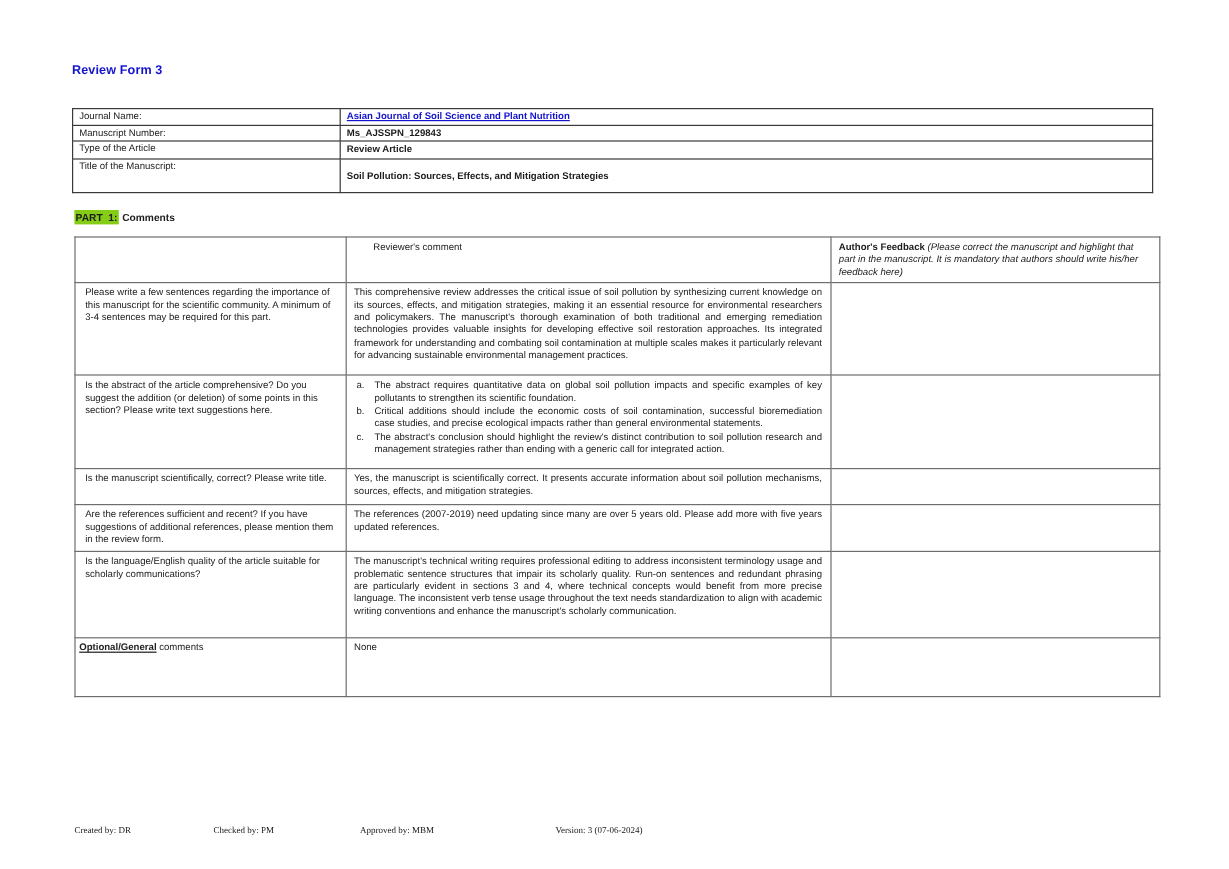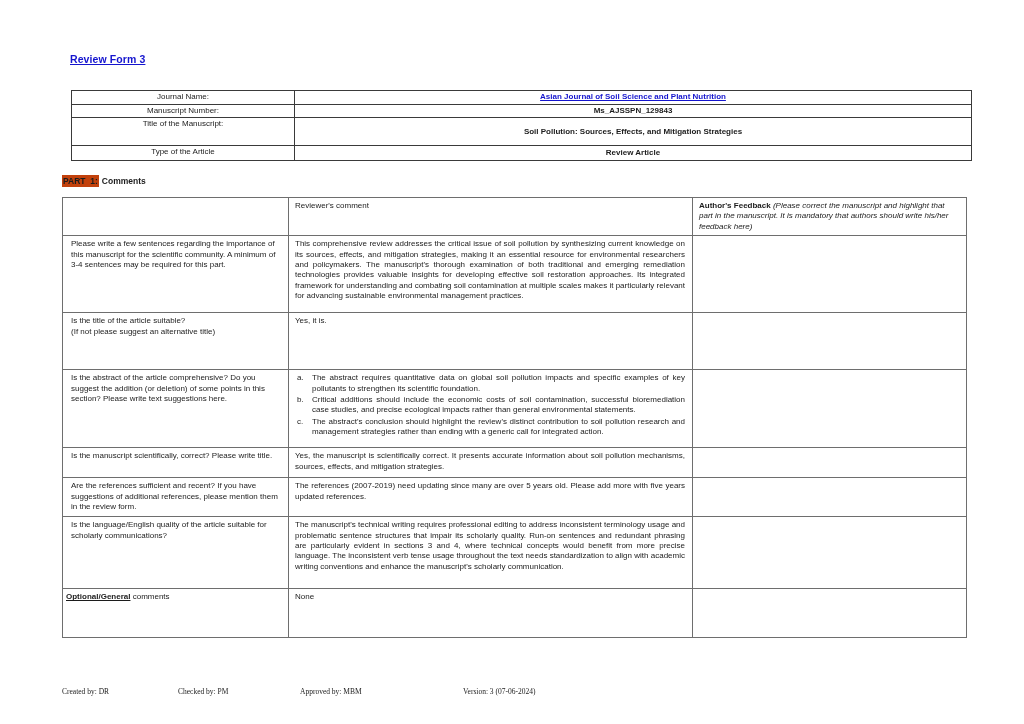"Review Form 3" .doc-title { left: 70px -> 60px; text-decoration: underline -> none }
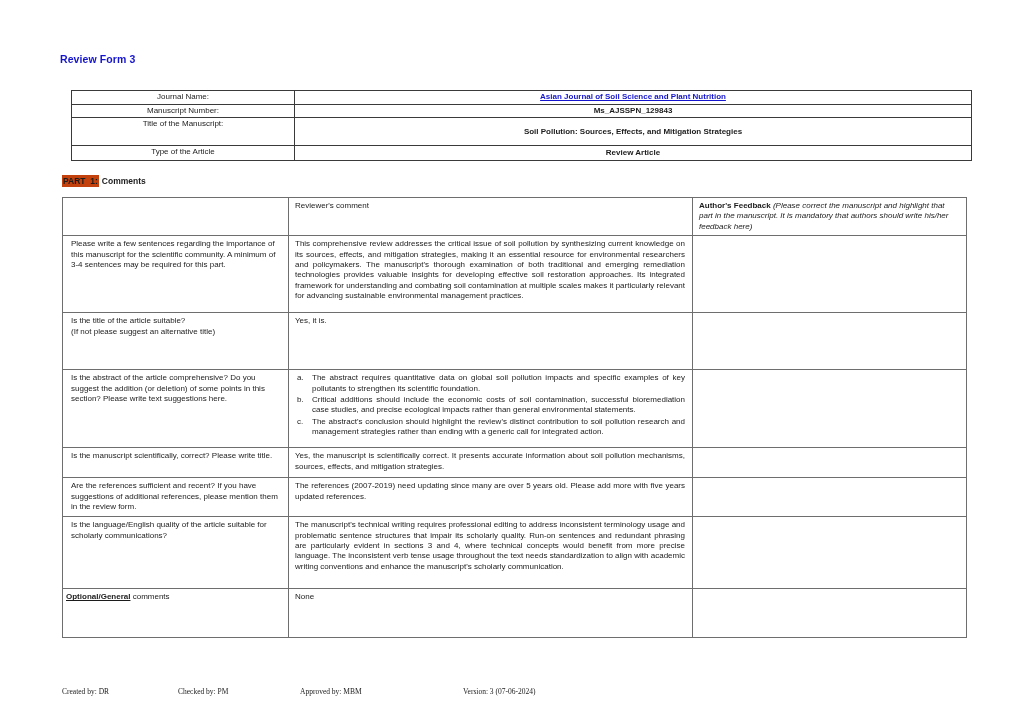"Journal Name:" table.info { left: 71px -> 60px; text-align: center -> none }
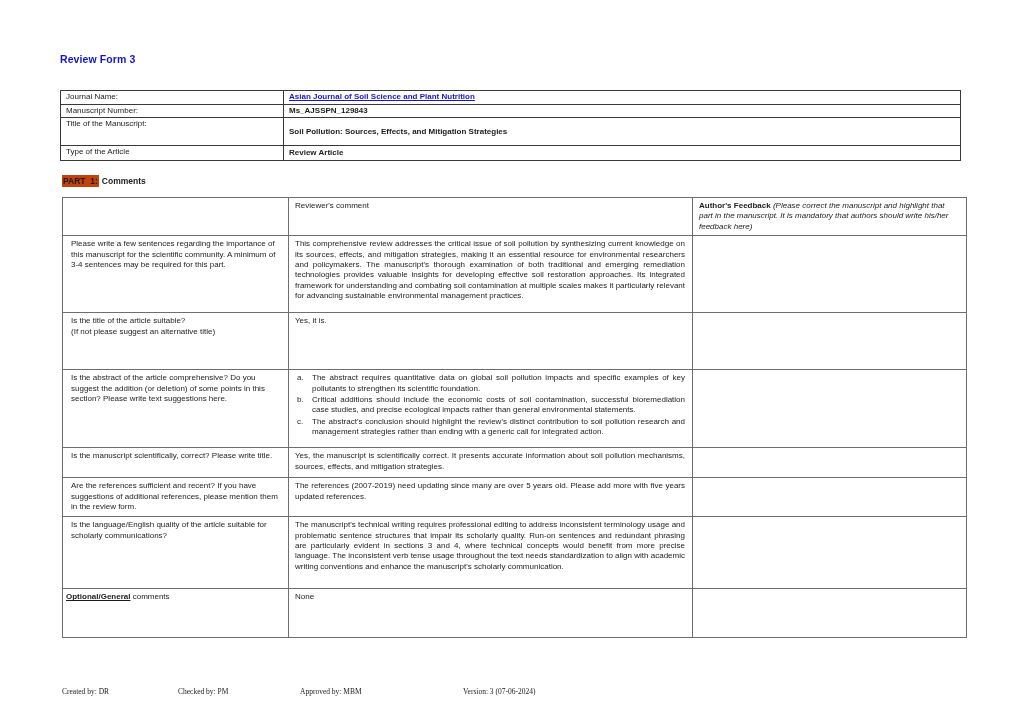"Title of the Manuscript:" tr { order: before "Type of the Article" -> after "Type of the Article" }
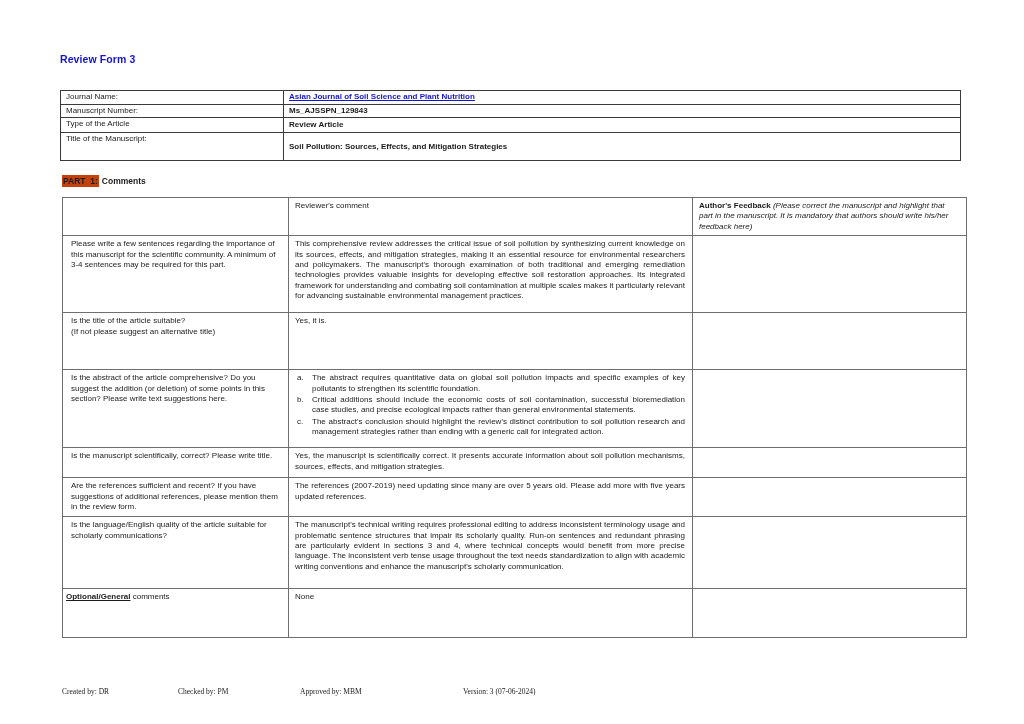"PART 1:" .part1 .badge { background: #c2410c -> #84cc16 }
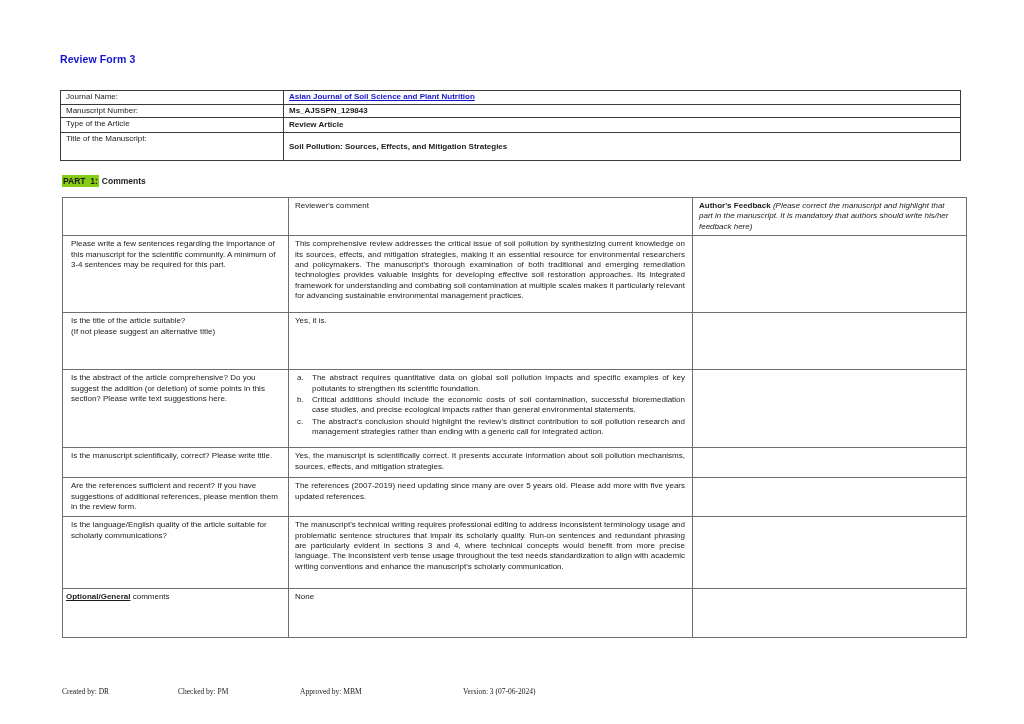"Reviewer's comment" th.h-reviewer { padding: 3px 6px -> 3px 22px }
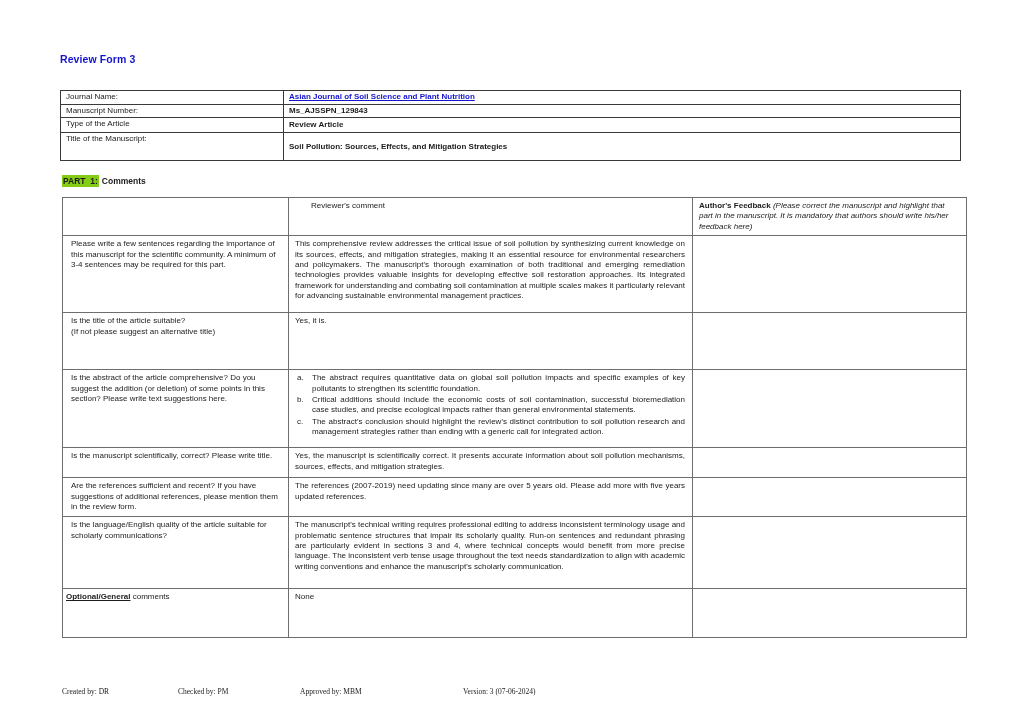"Is the title of the" tr { html: <tr> <td>Is the title of the article suitable? (If not please suggest an alternative title)</td> <td> <div>Yes, it is.</div> </td> <td></td> </tr> -> none }
